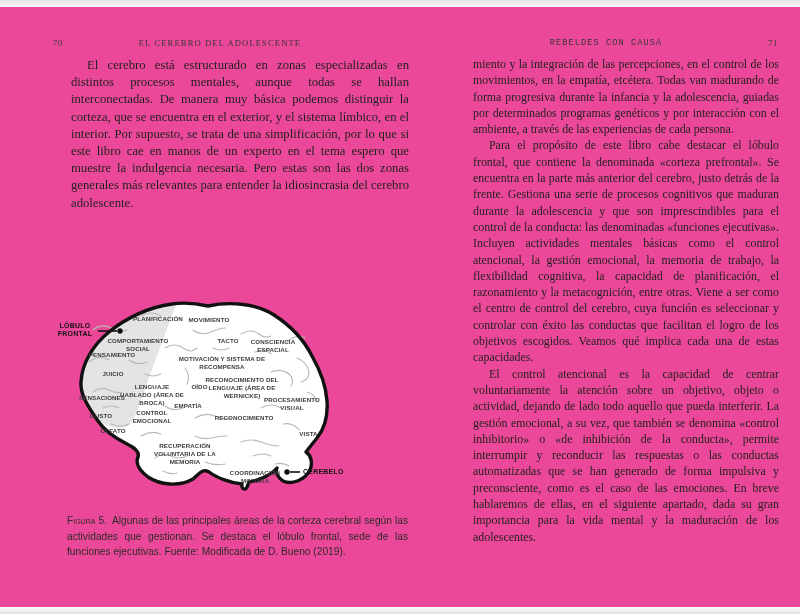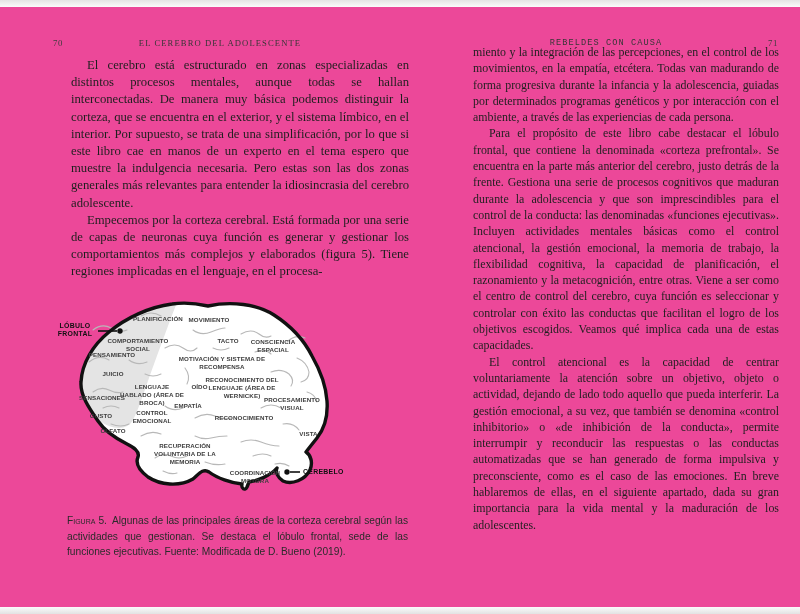"miento y la integración de" .col-right { top: 44px -> 56px }
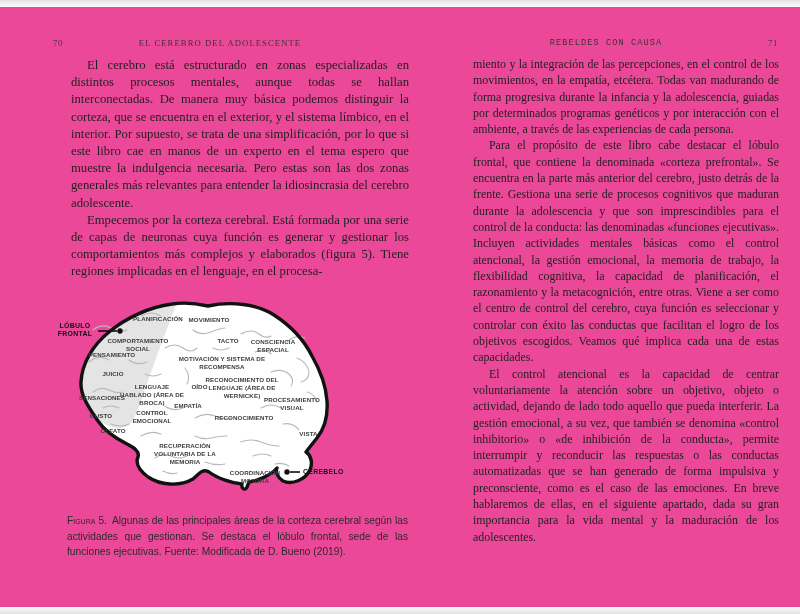"Empecemos por la corteza cerebral." p.indent { html: <p>Empecemos por la corteza cerebral. Está formada por una serie de capas de neuronas cuya función es generar y gestionar los comportamientos más complejos y elaborados (figura 5). Tiene regiones implicadas en el lenguaje, en el procesa-</p> -> none }
